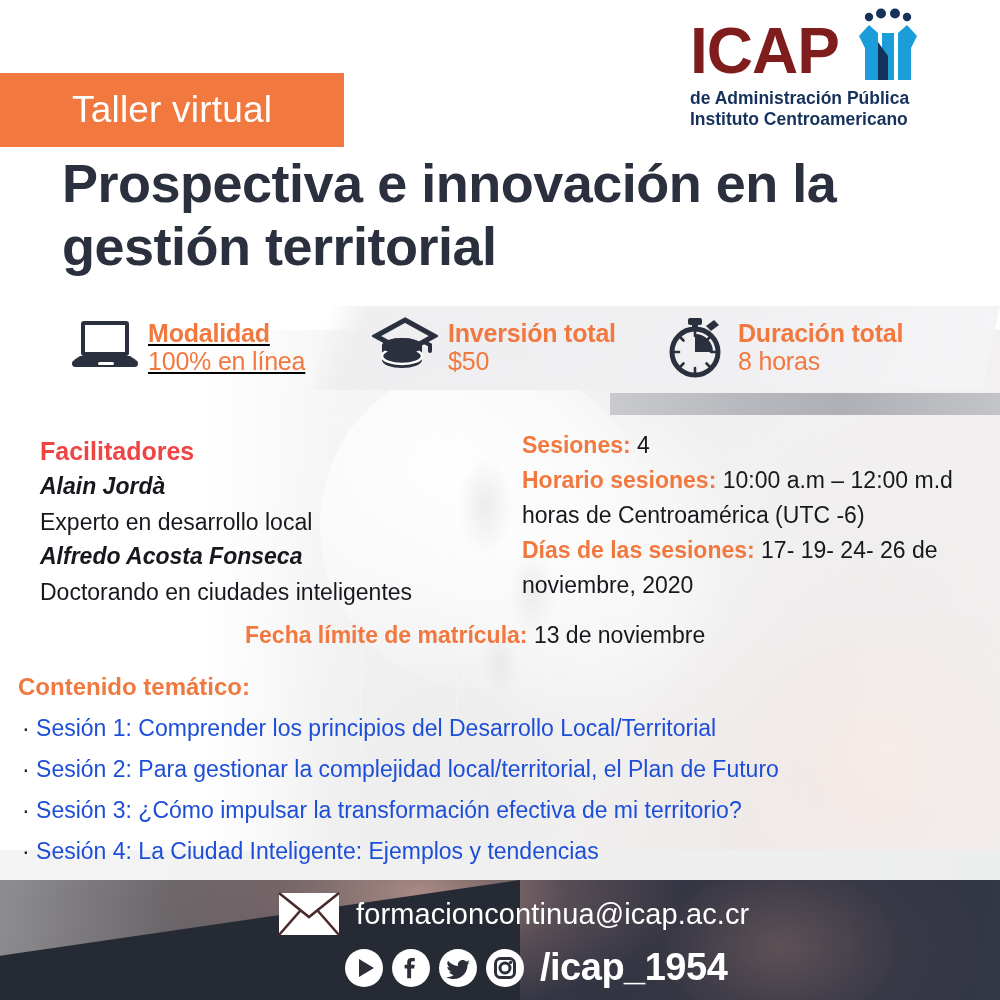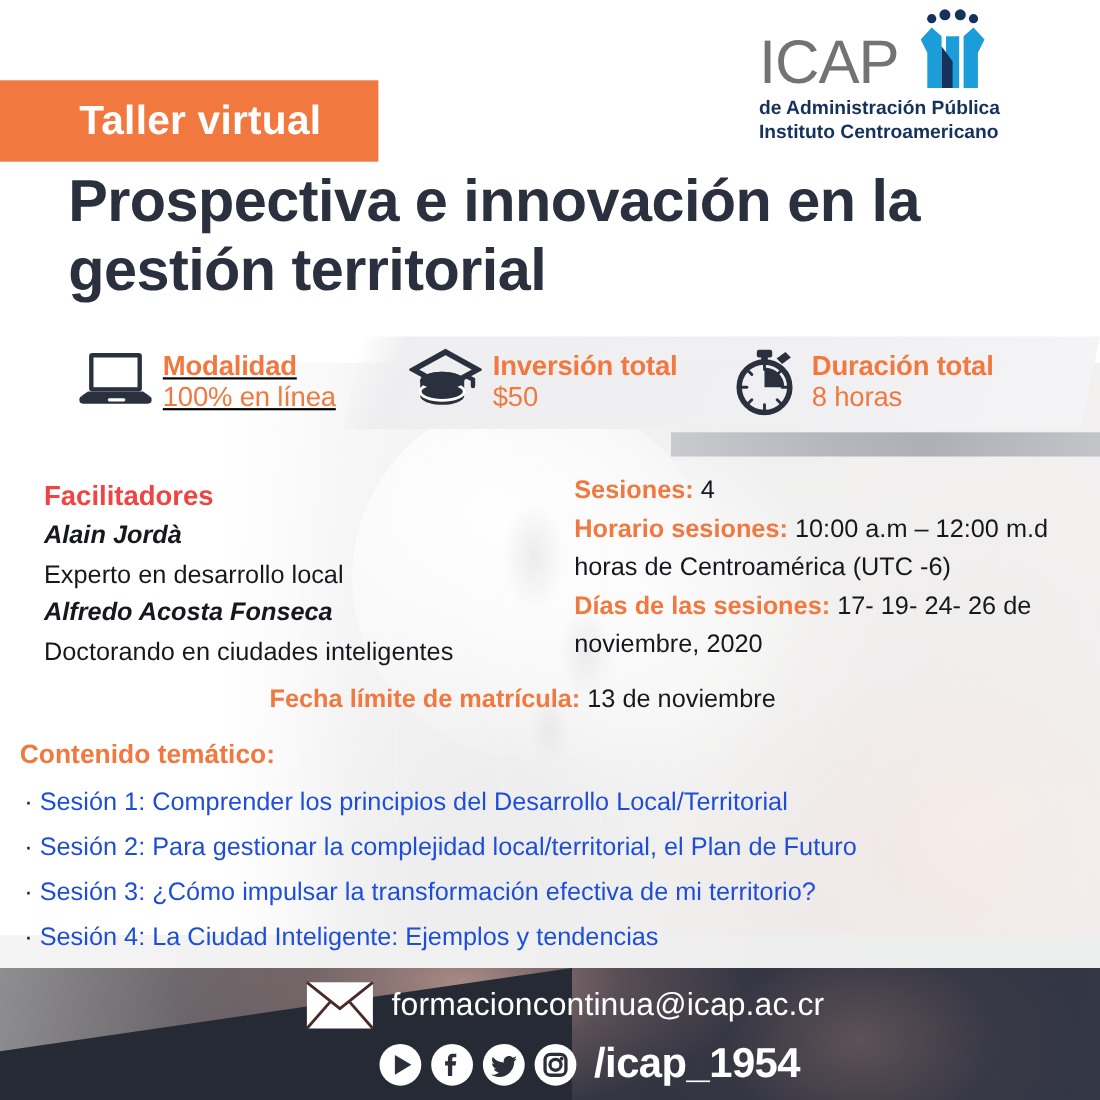"ICAP" .logo-word { color: #737373 -> #7f1d1d; font-size: 56px -> 64px; font-weight: 400 -> 700 }
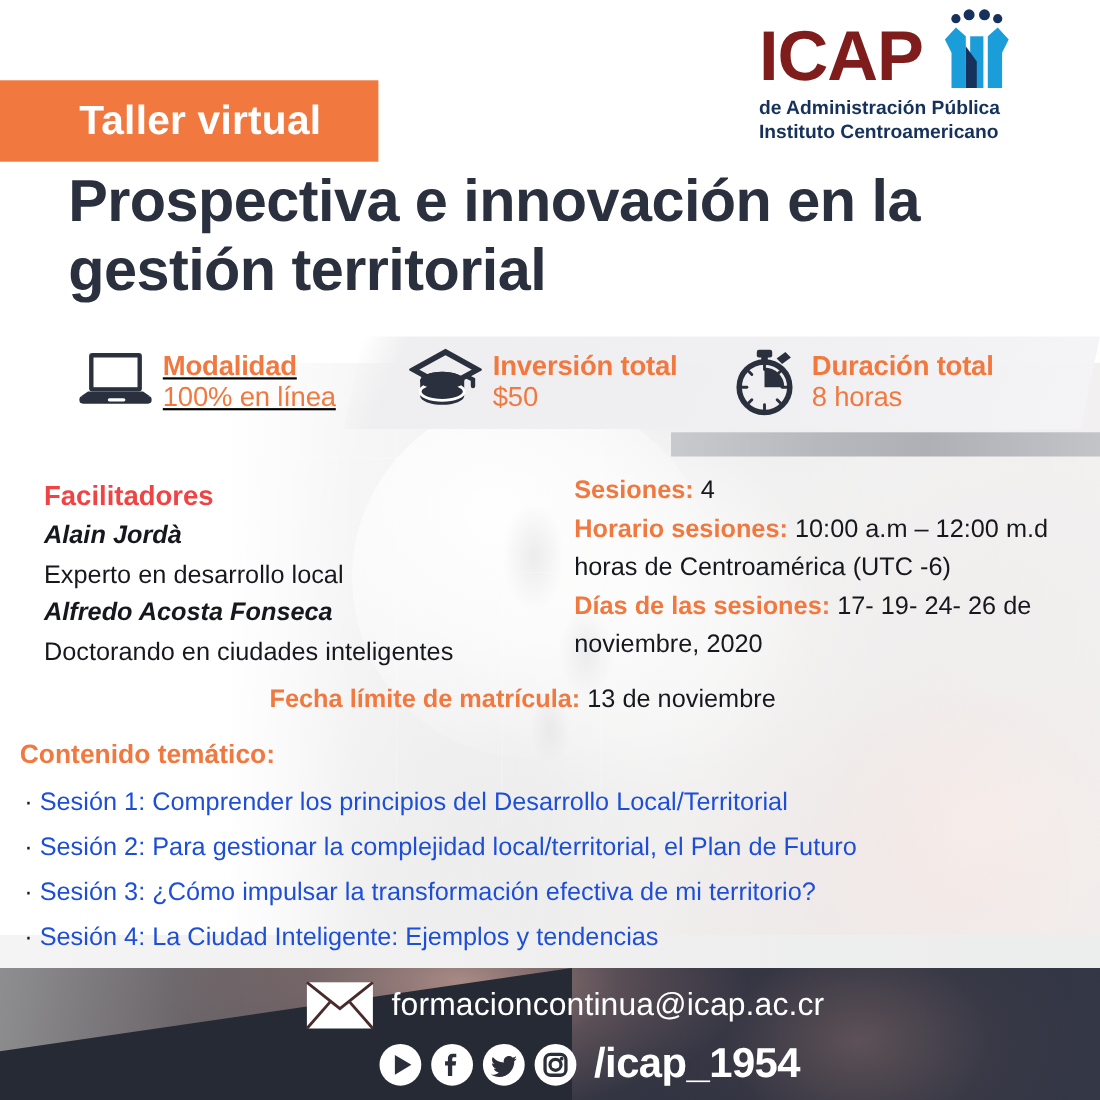"Taller virtual" .badge span { font-weight: 700 -> 400 }
